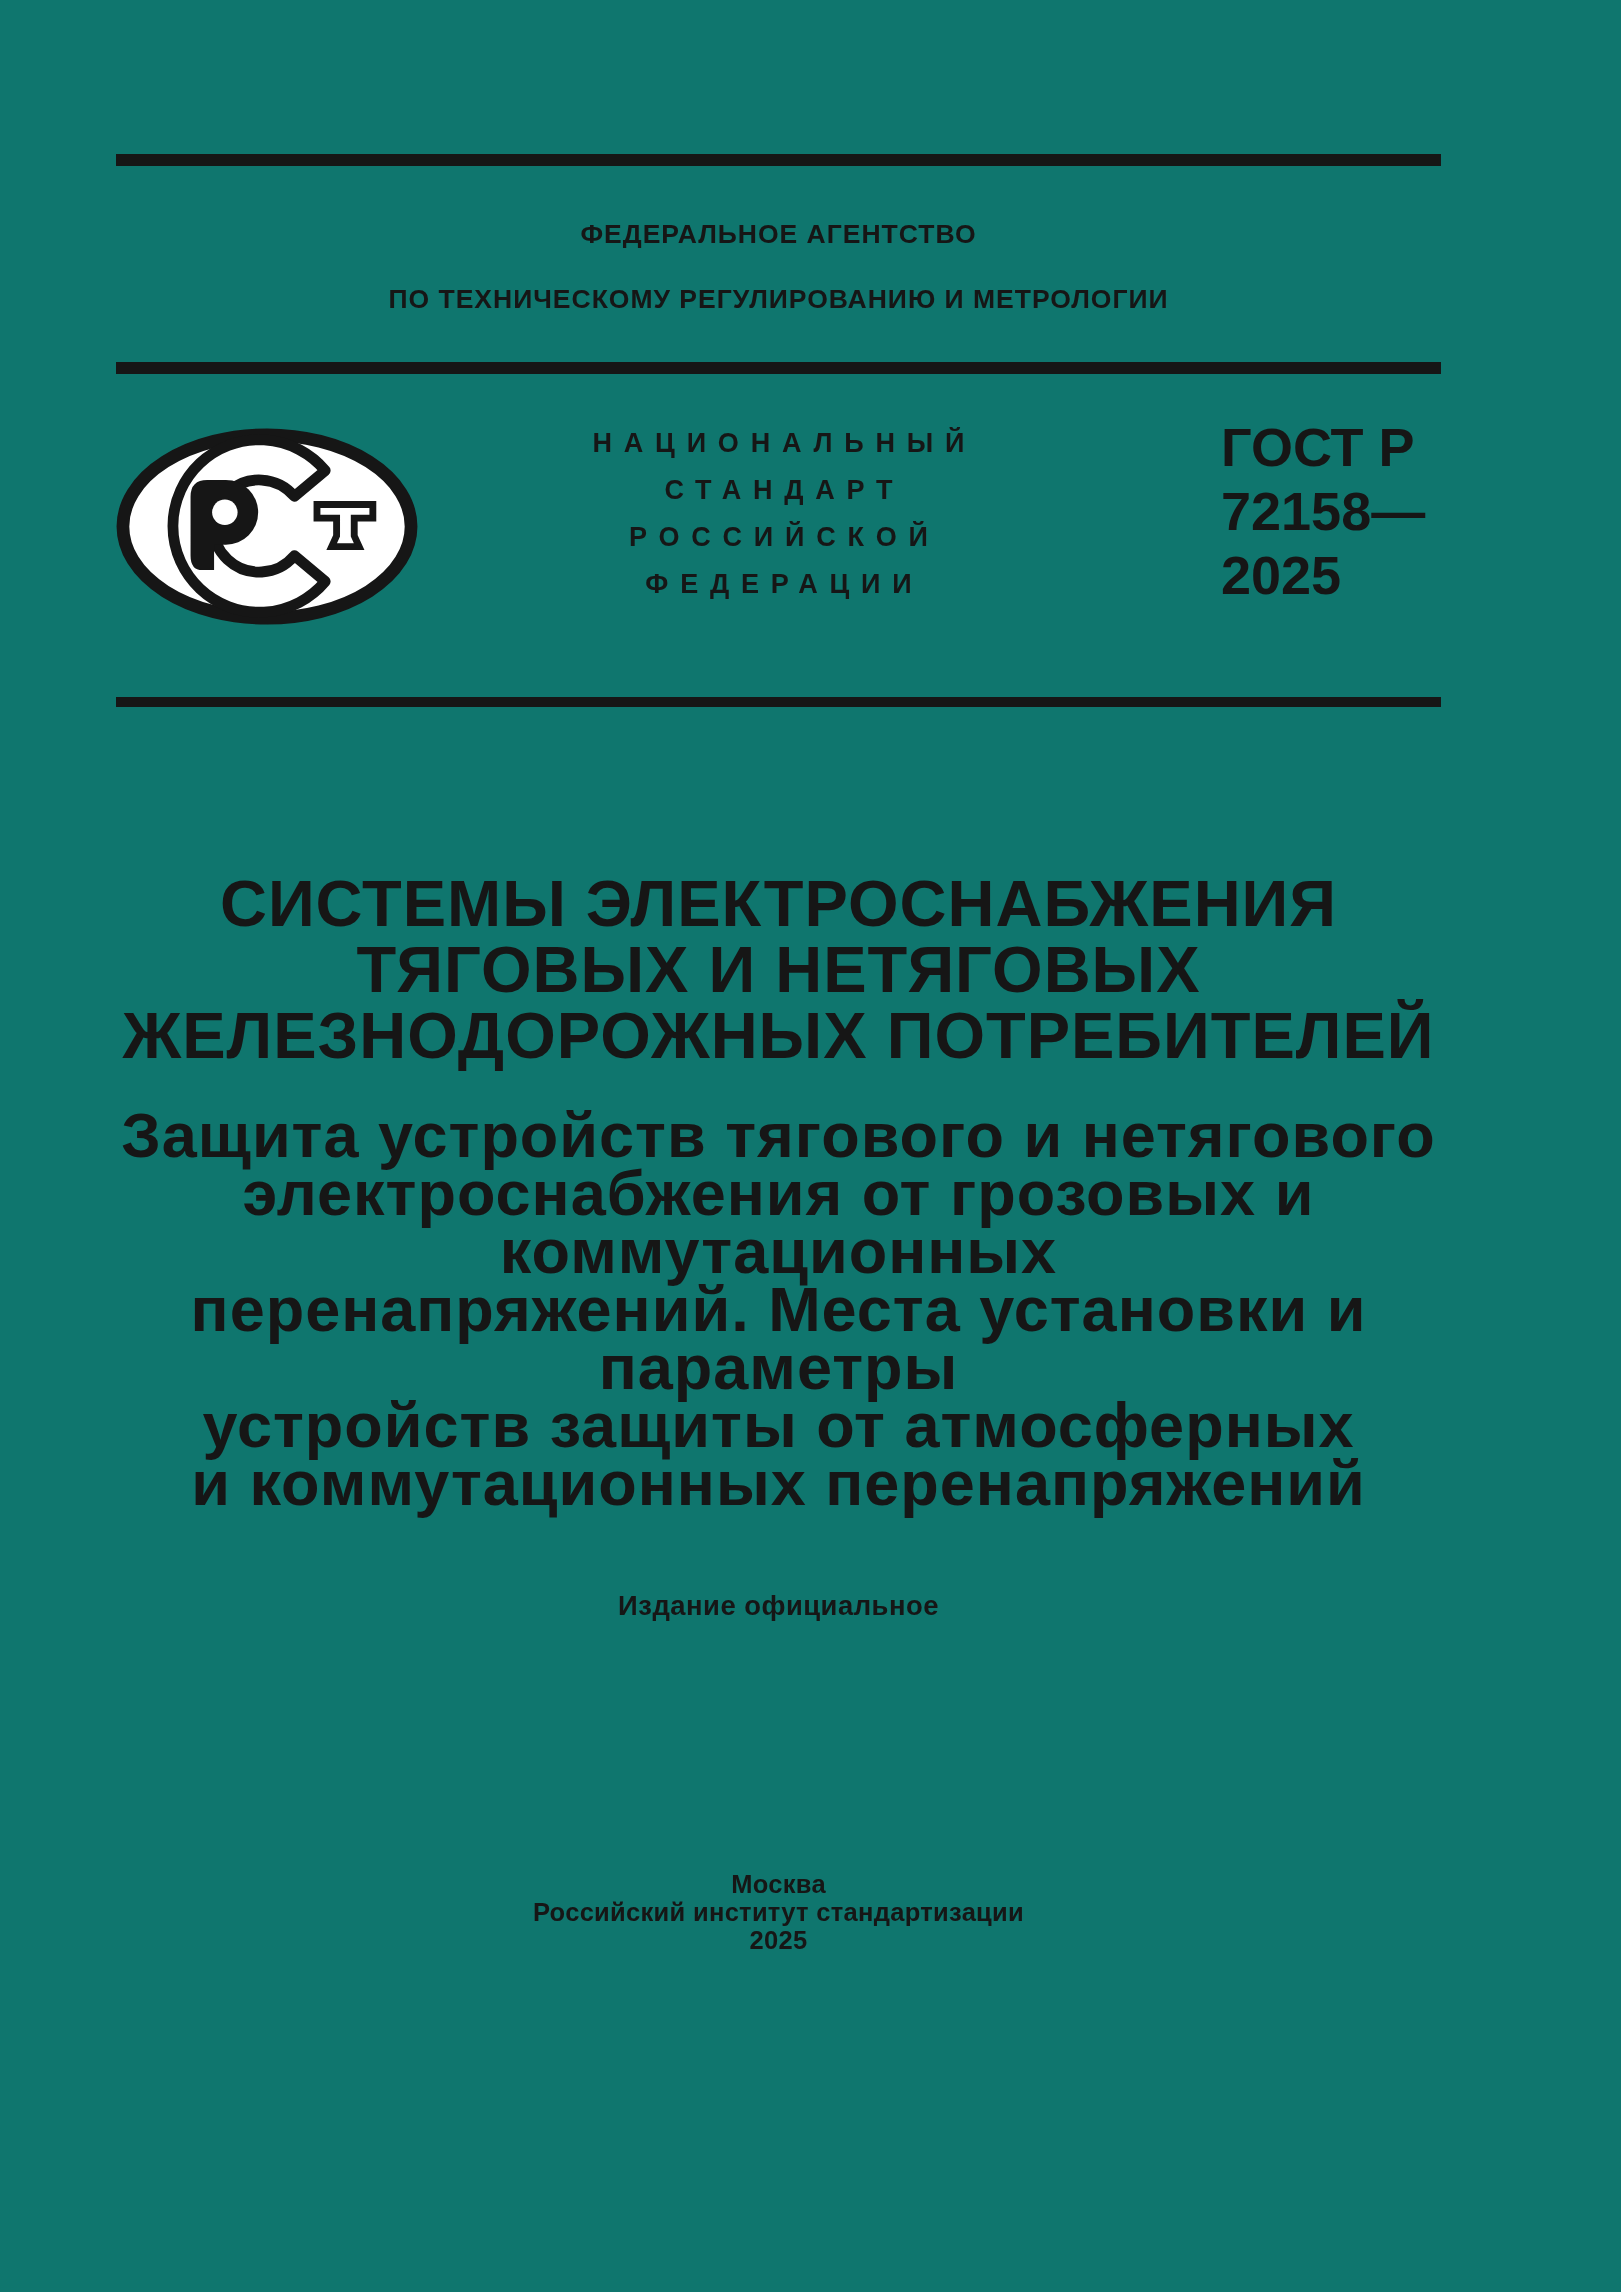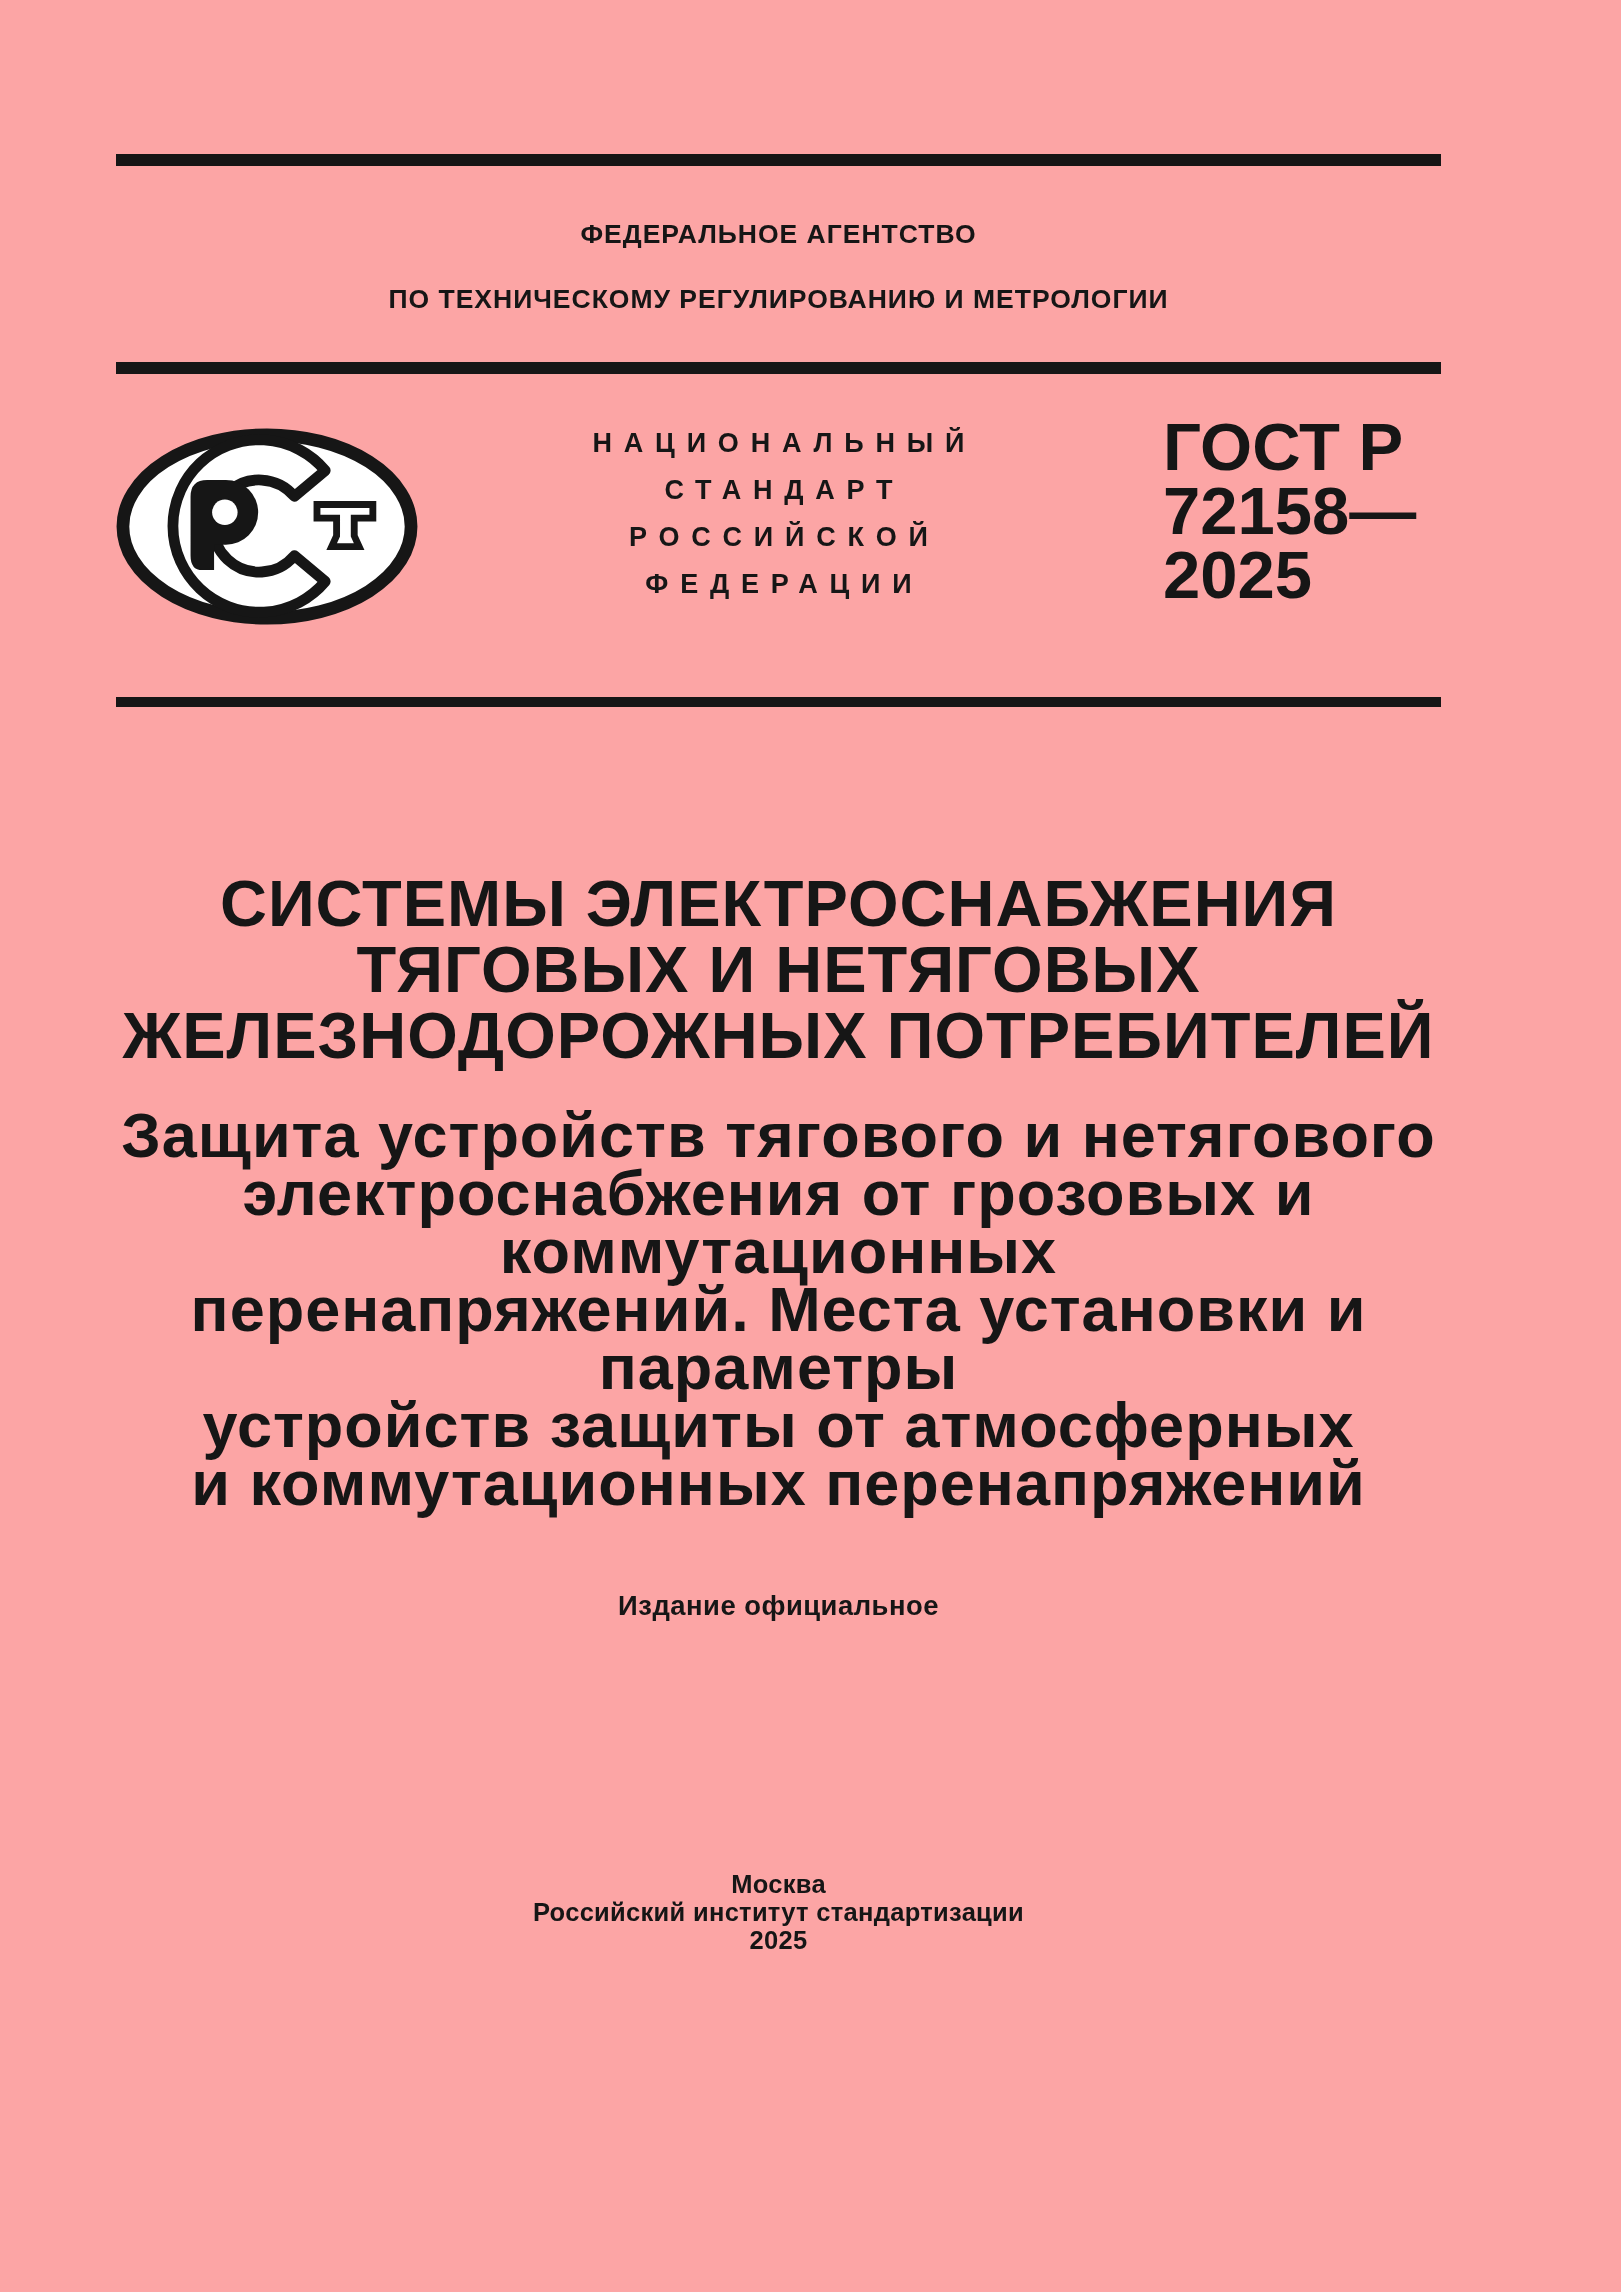"ФЕДЕРАЛЬНОЕ АГЕНТСТВО" .page { background: #fca5a5 -> #0f766e }
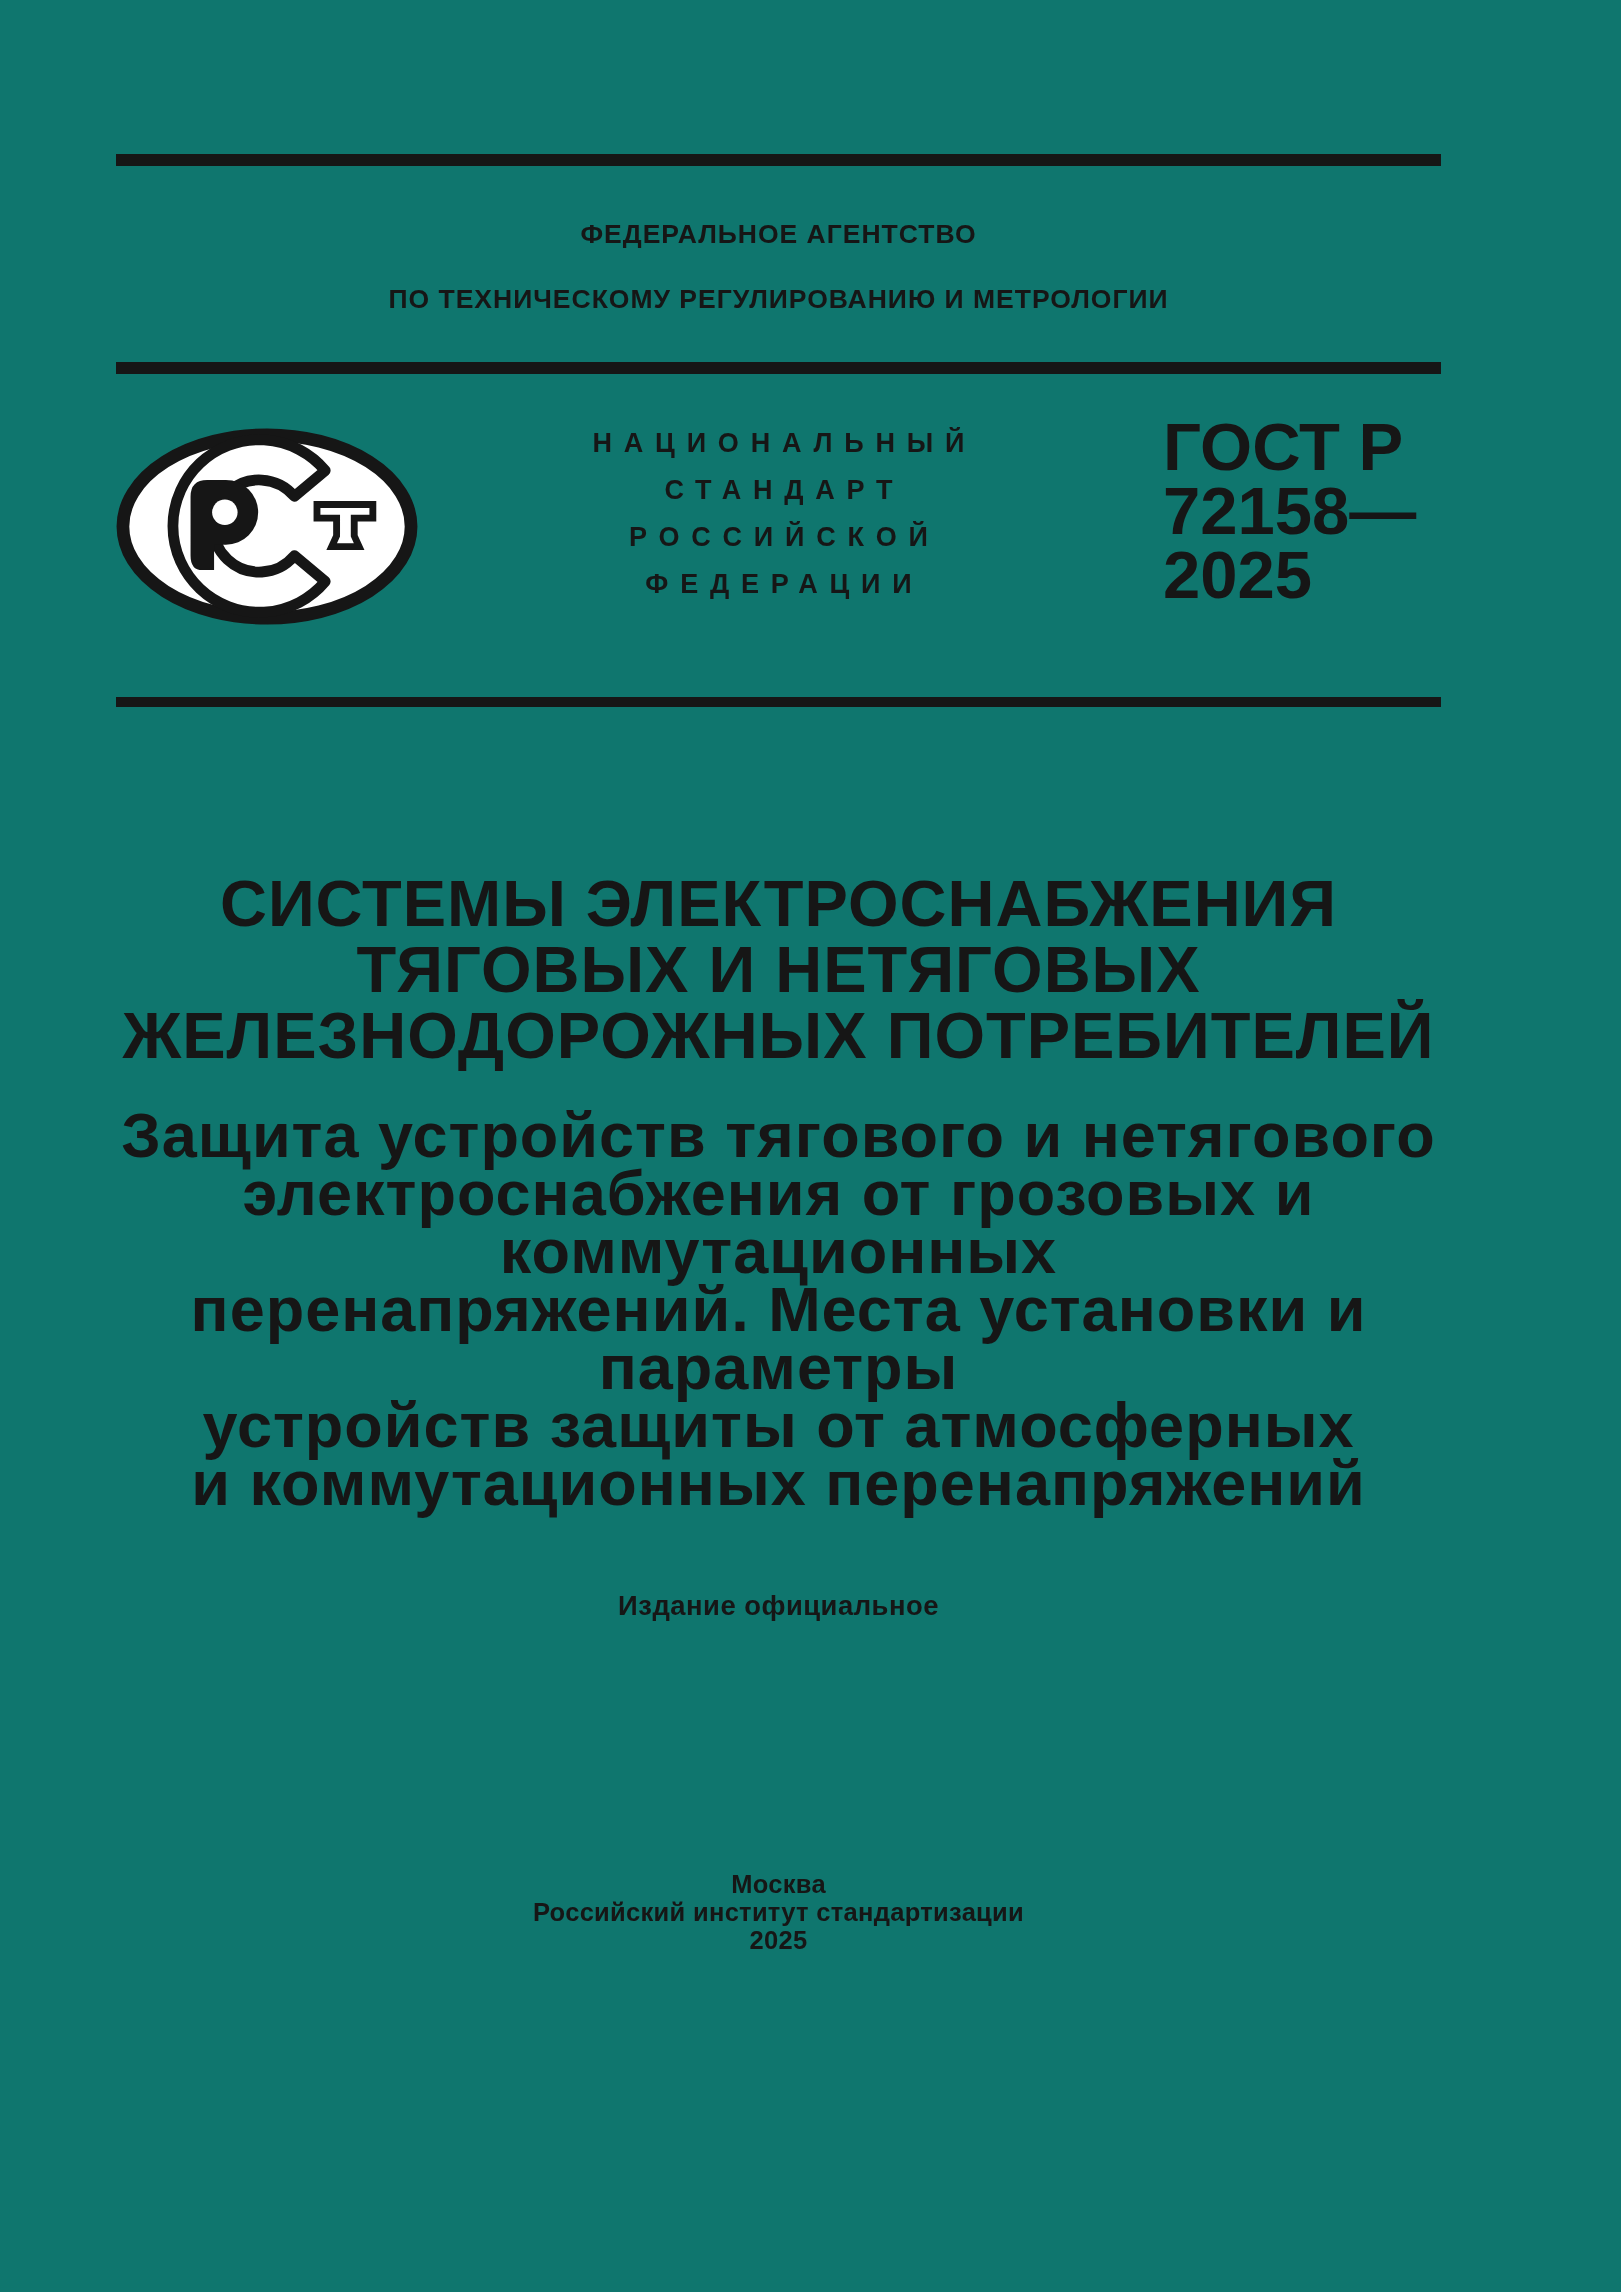"ГОСТ Р" .designation { font-size: 67px -> 54px; left: 1163px -> 1221px }
